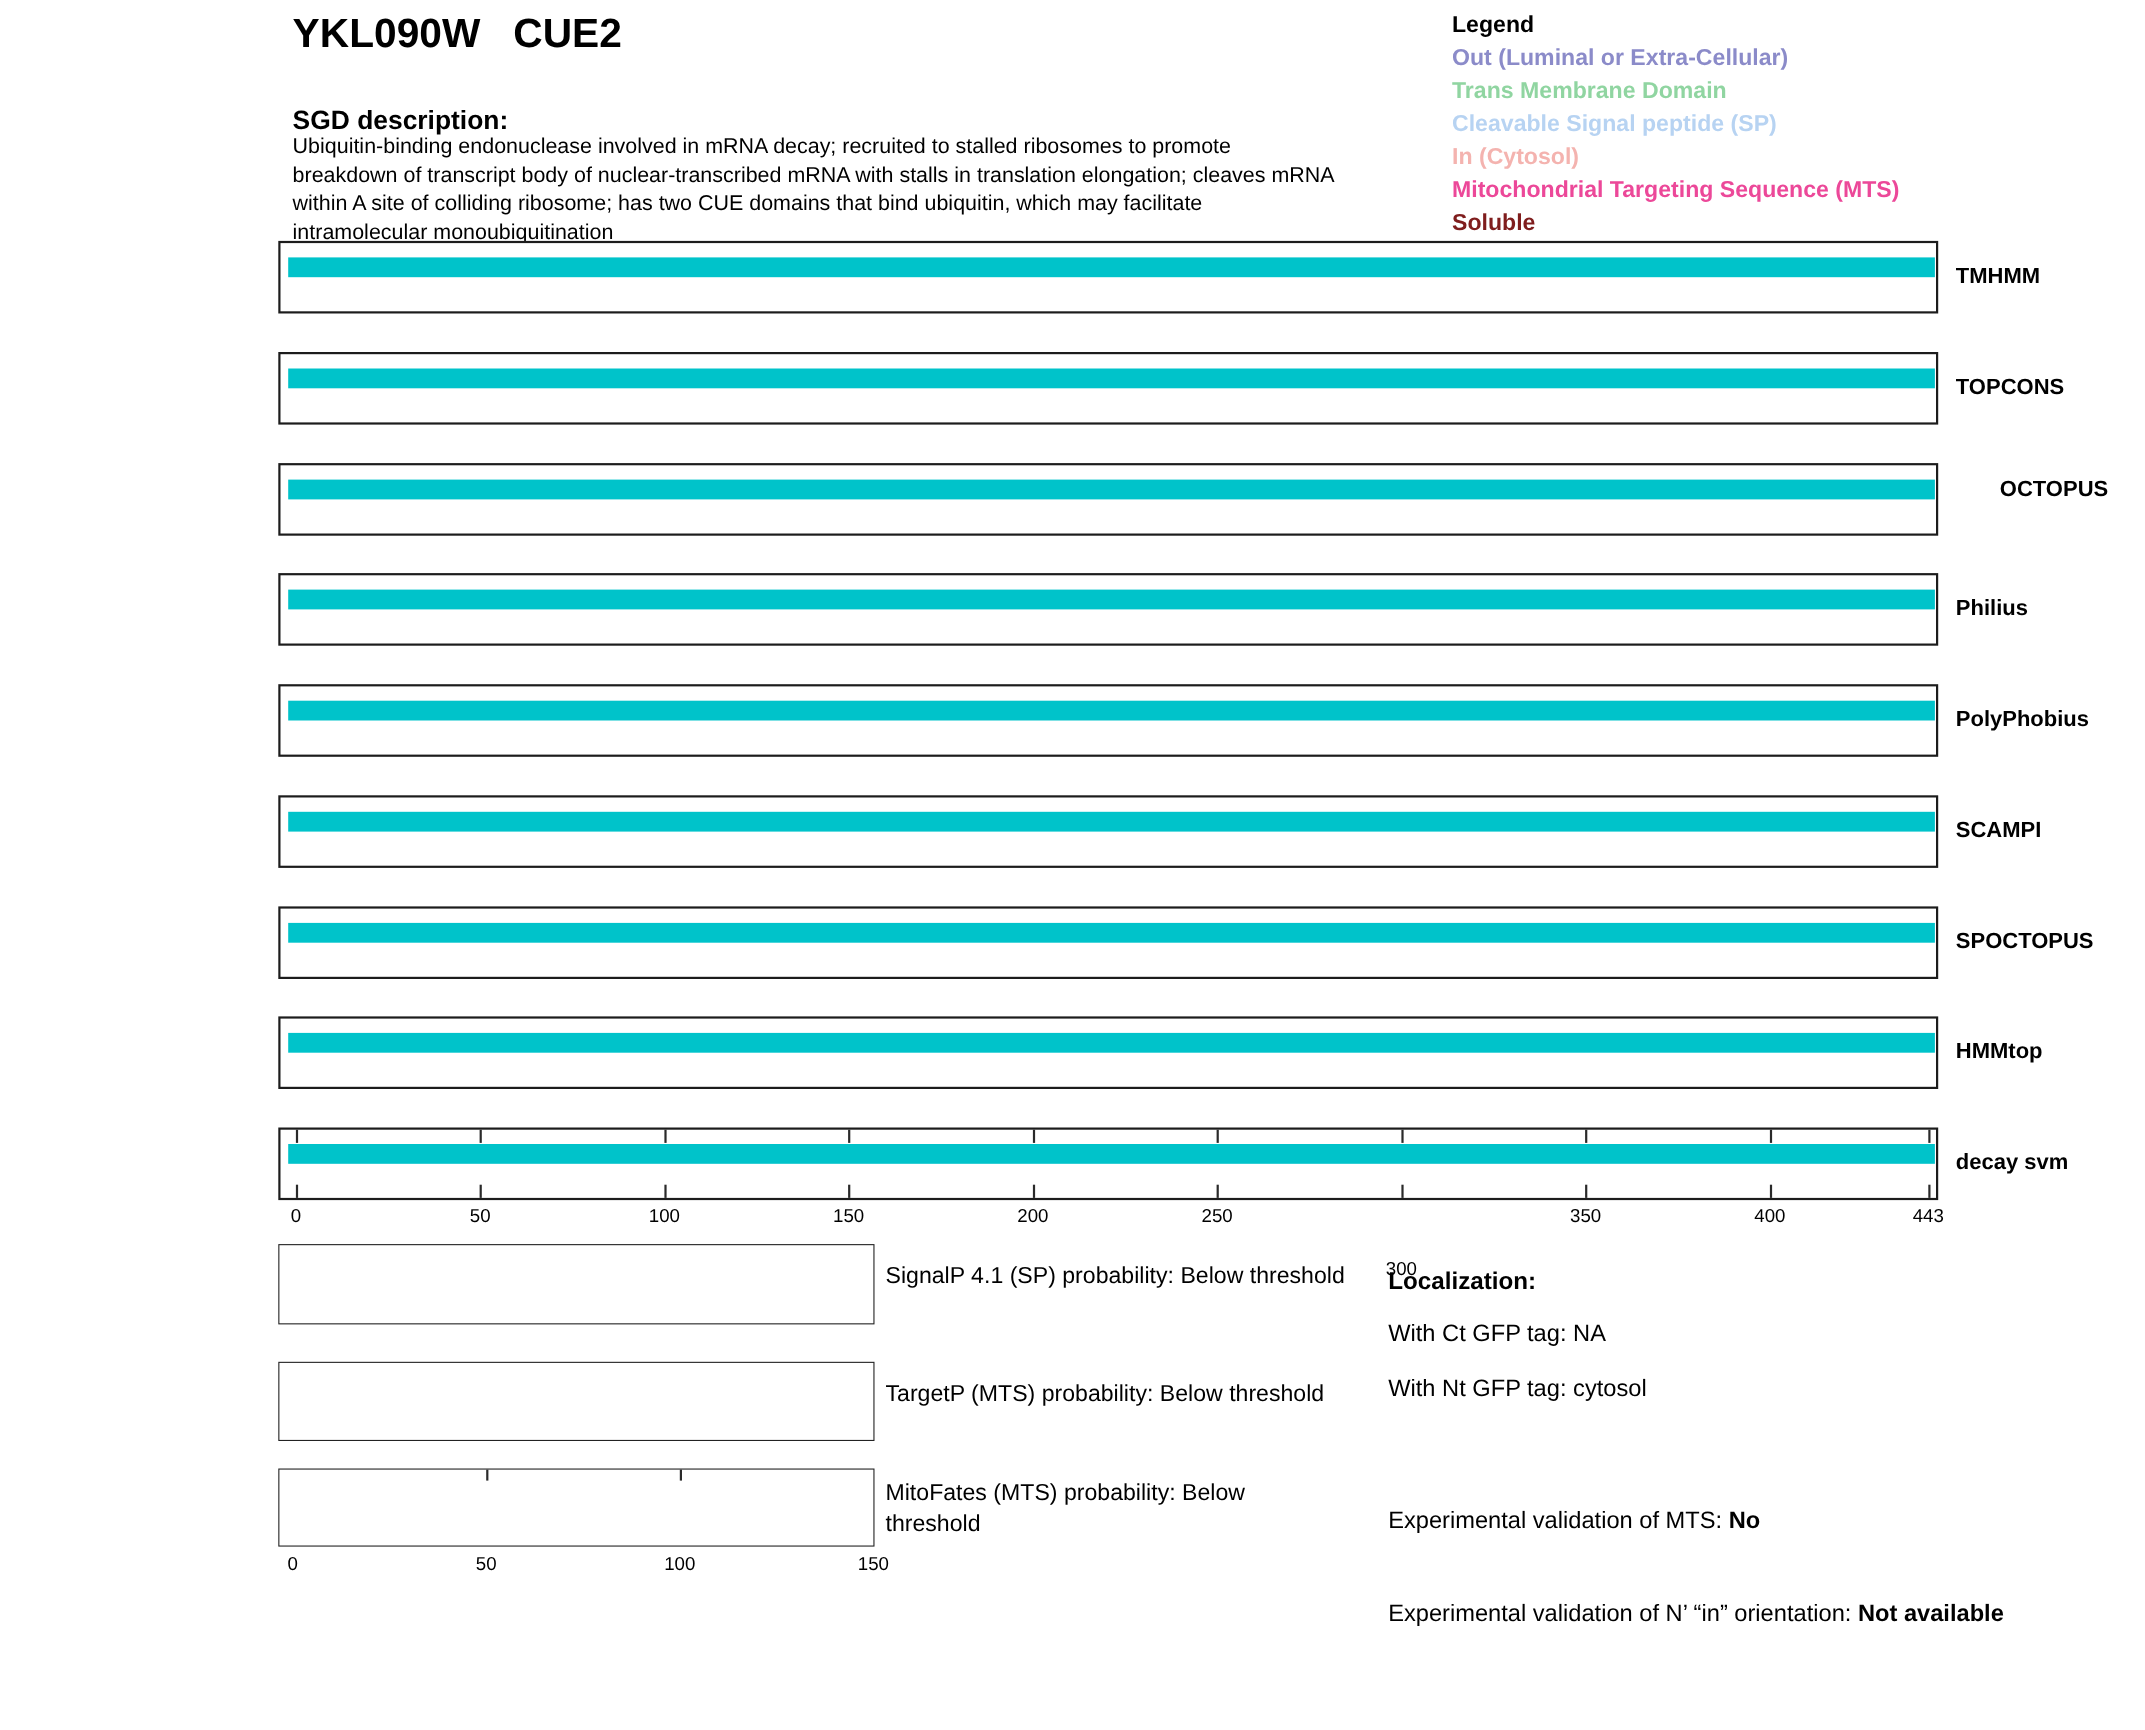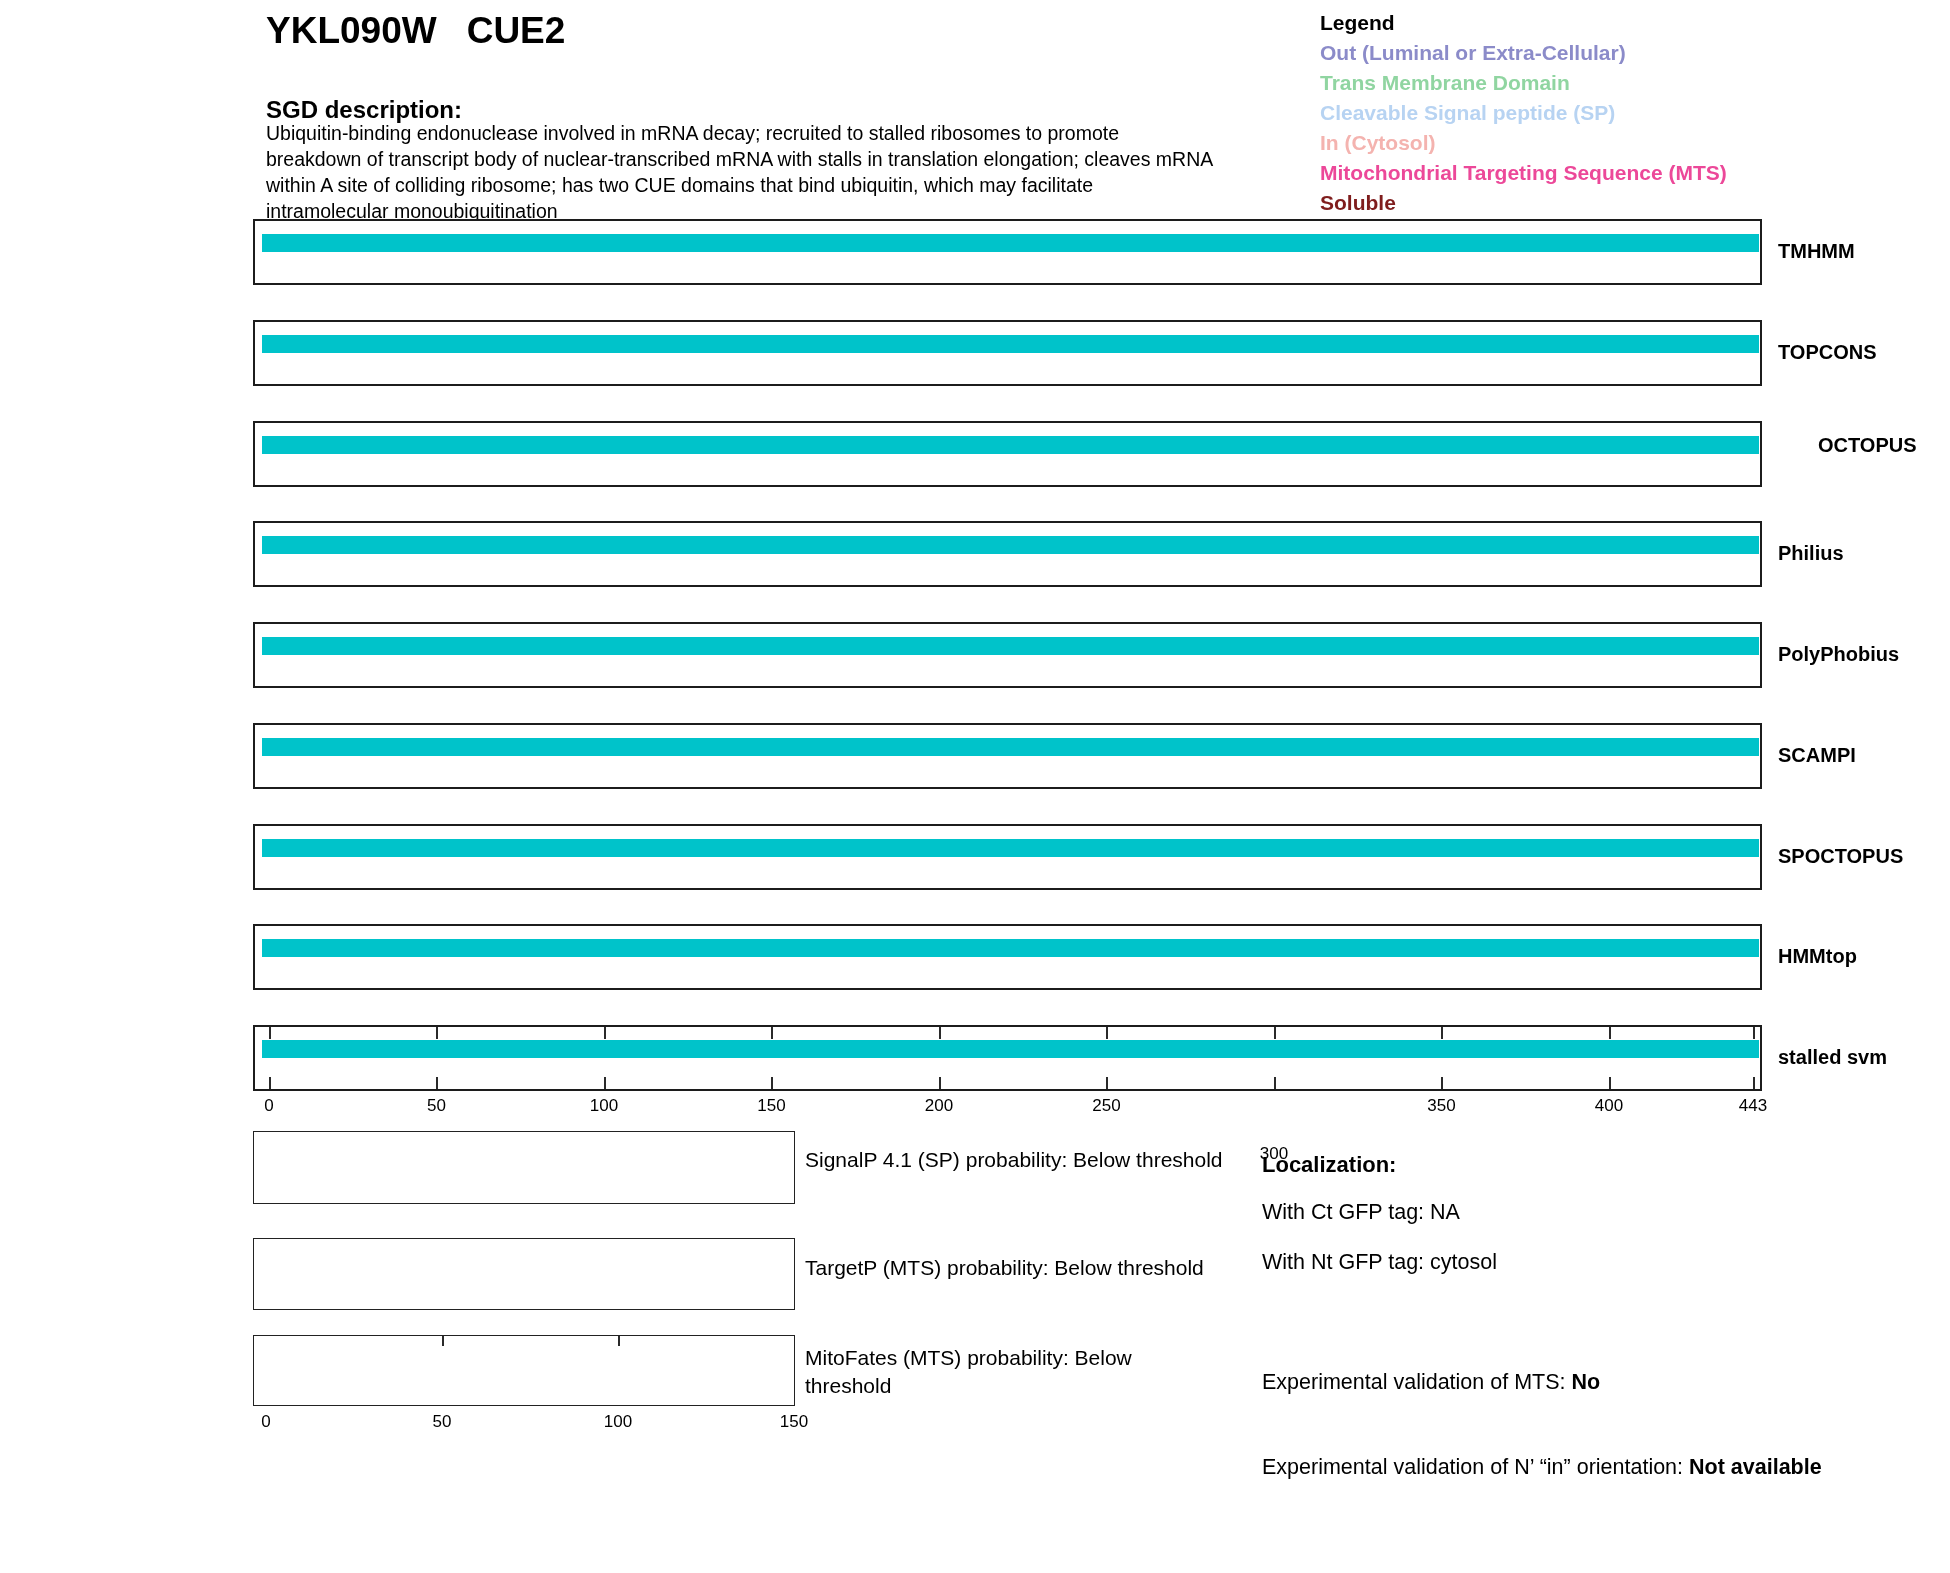"stalled svm" div.abs { text: stalled -> decay }
